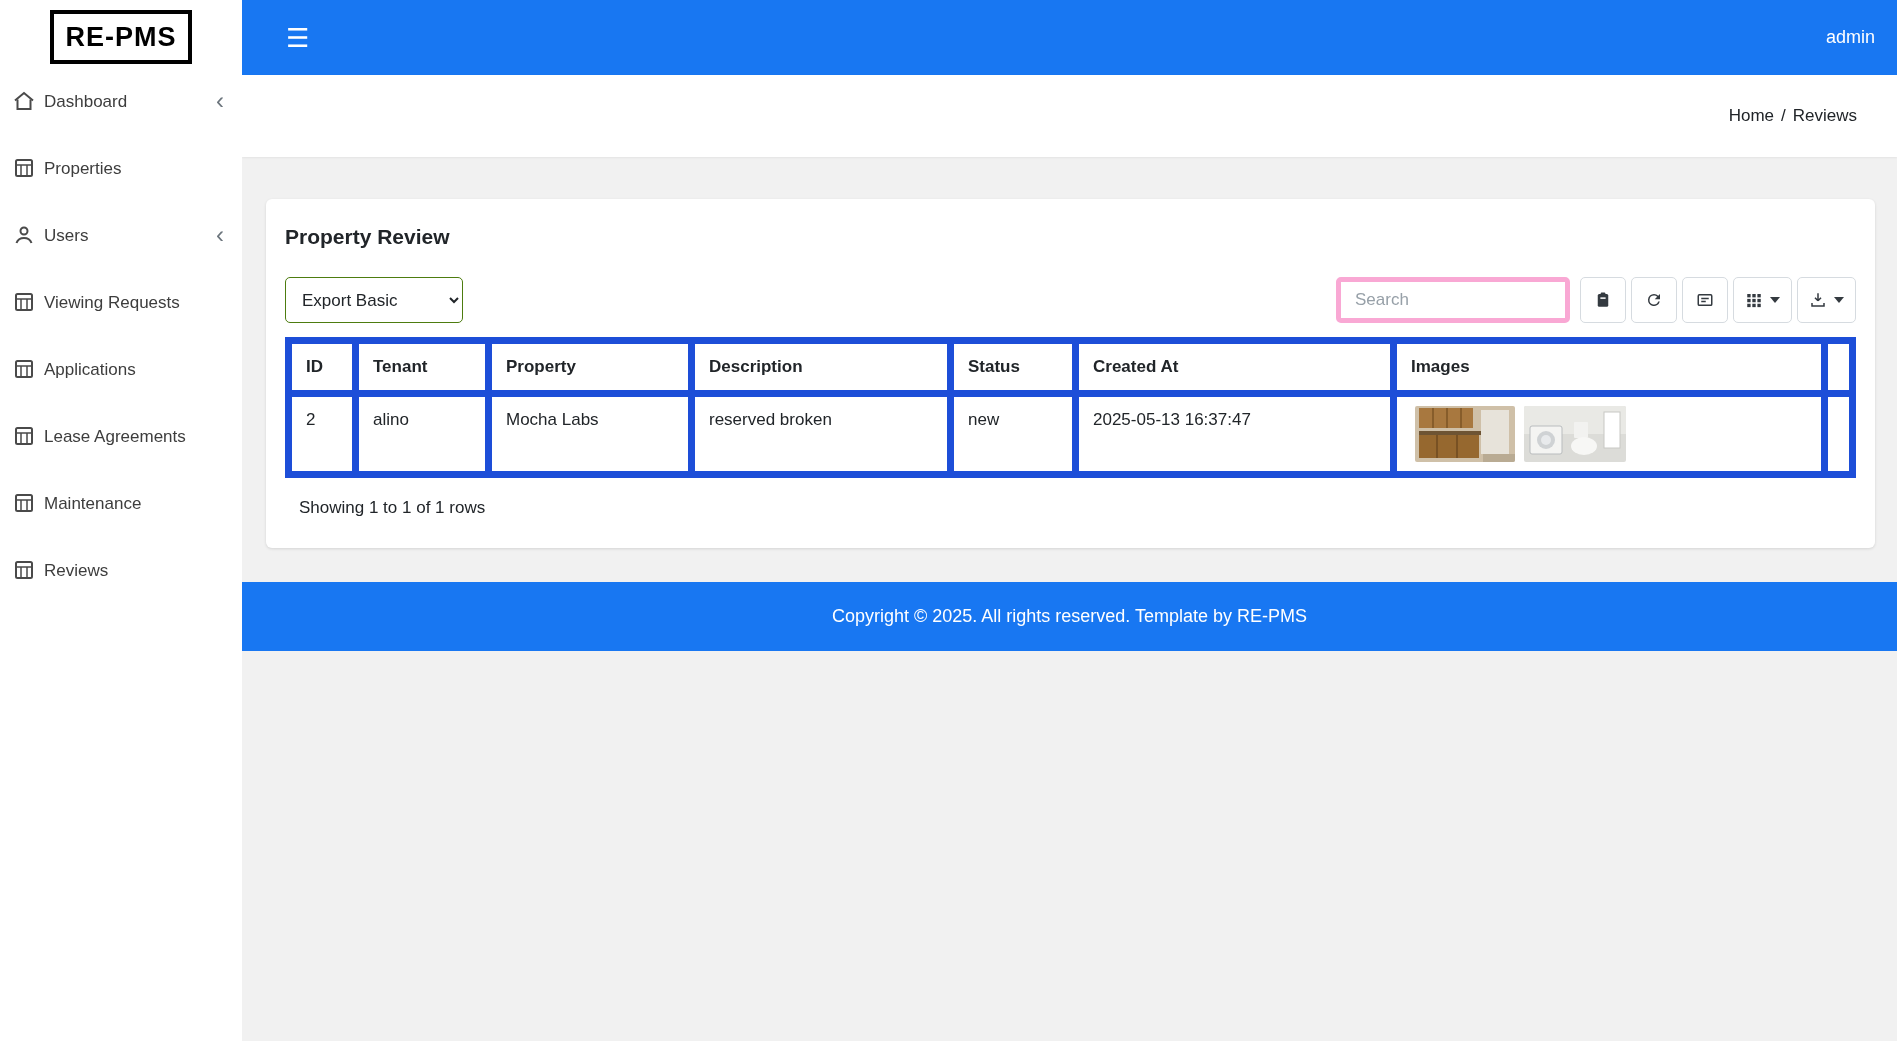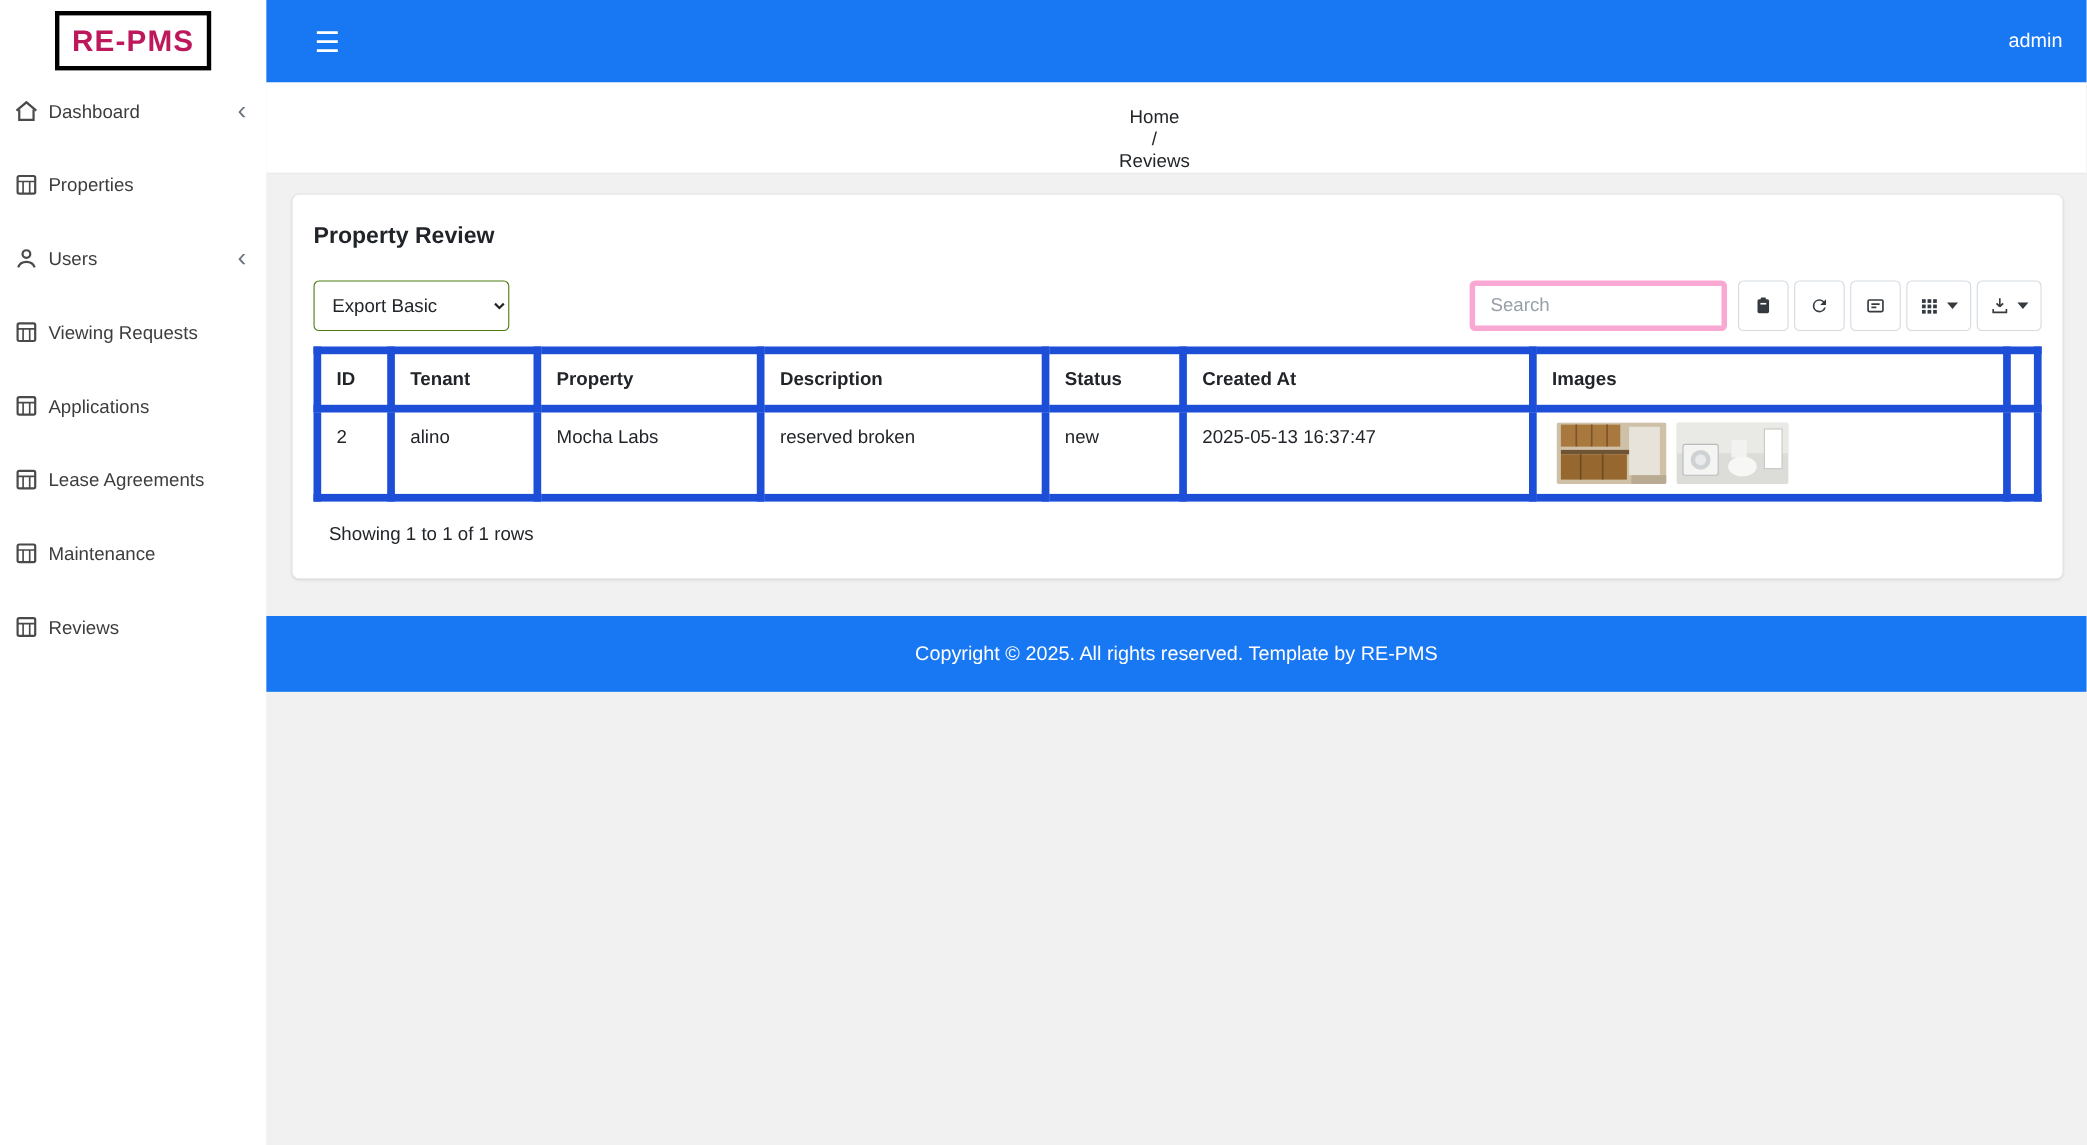"RE-PMS" .logo { color: #be185d -> #000000 }
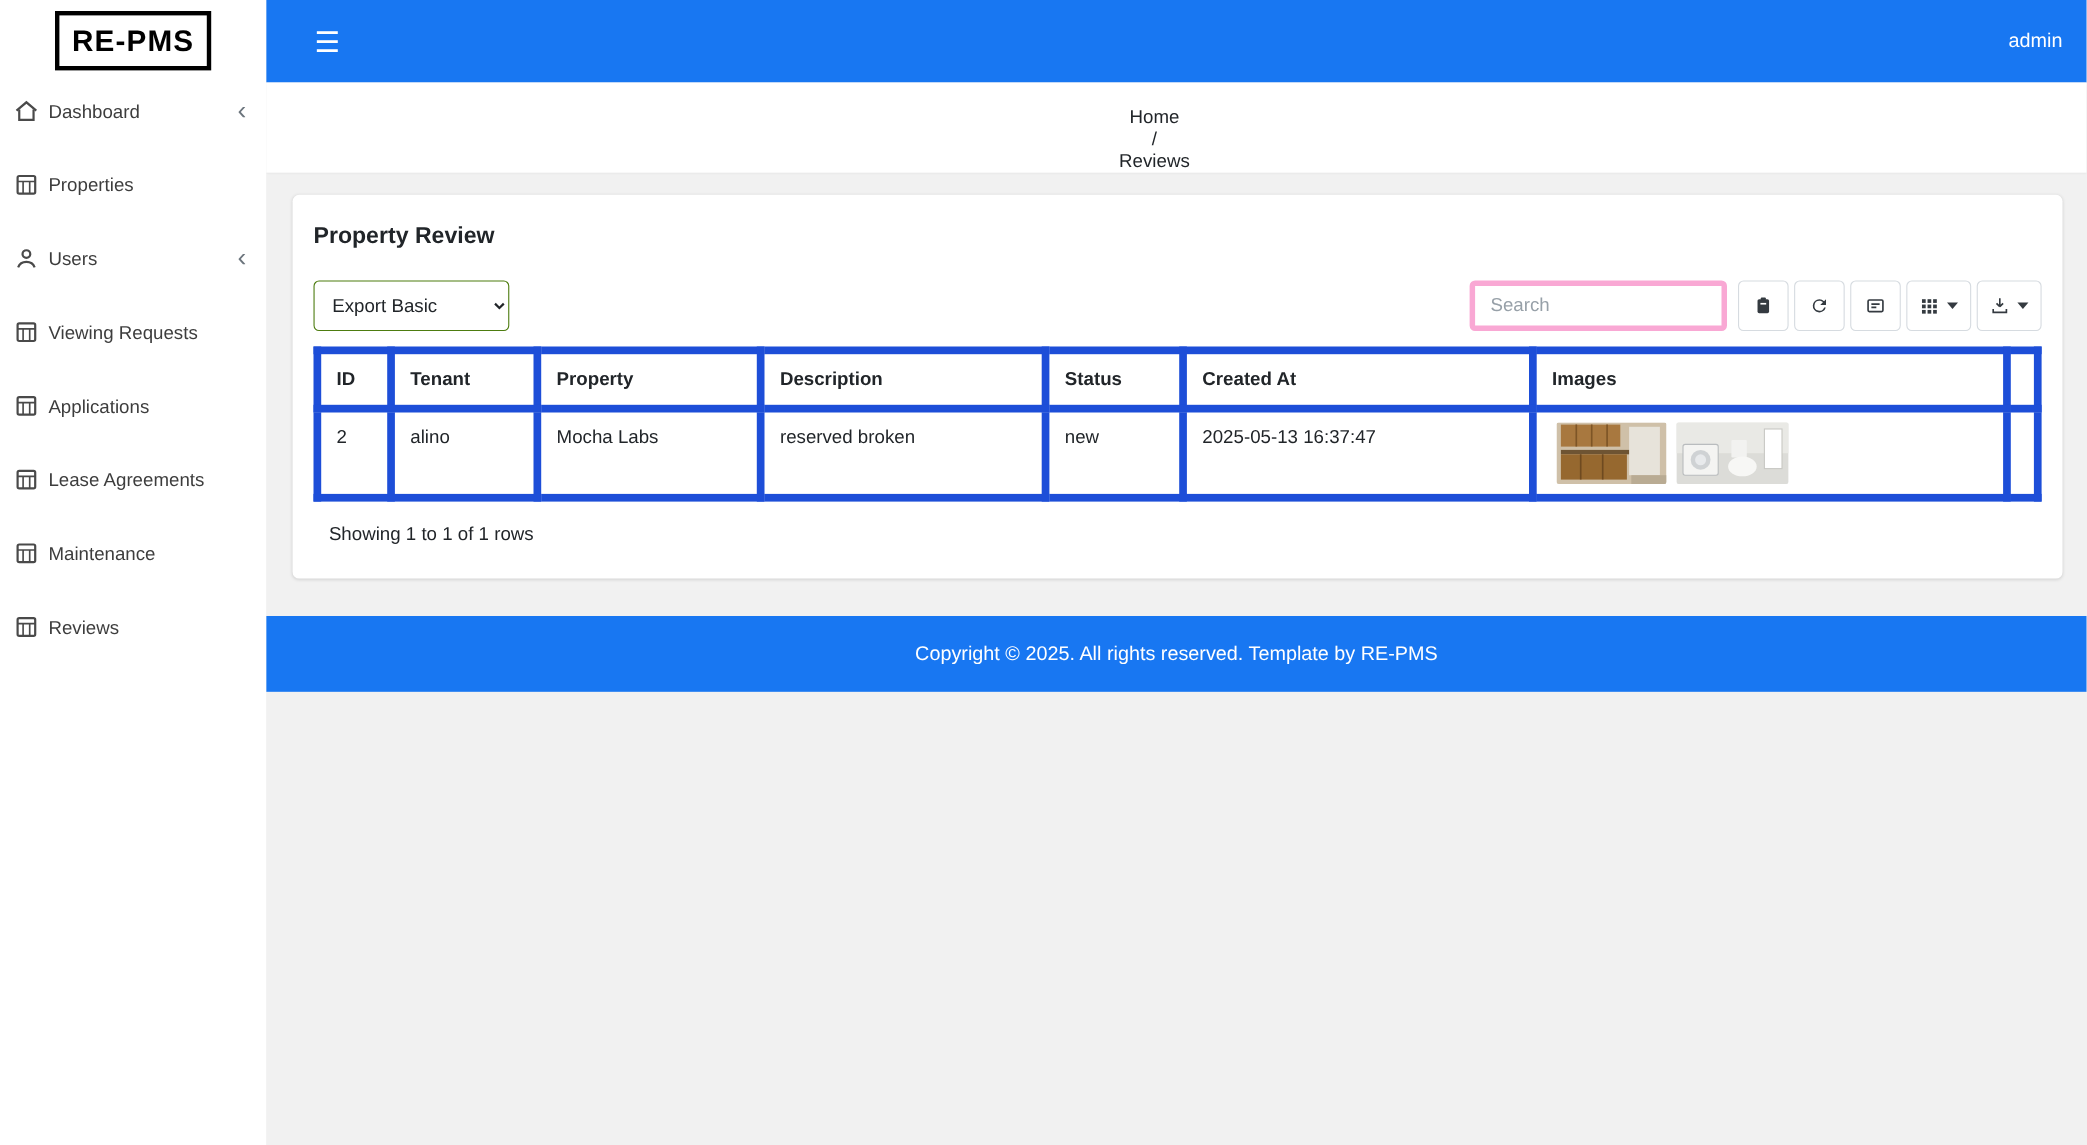"Home" .breadcrumb-bar { flex-direction: column -> none }
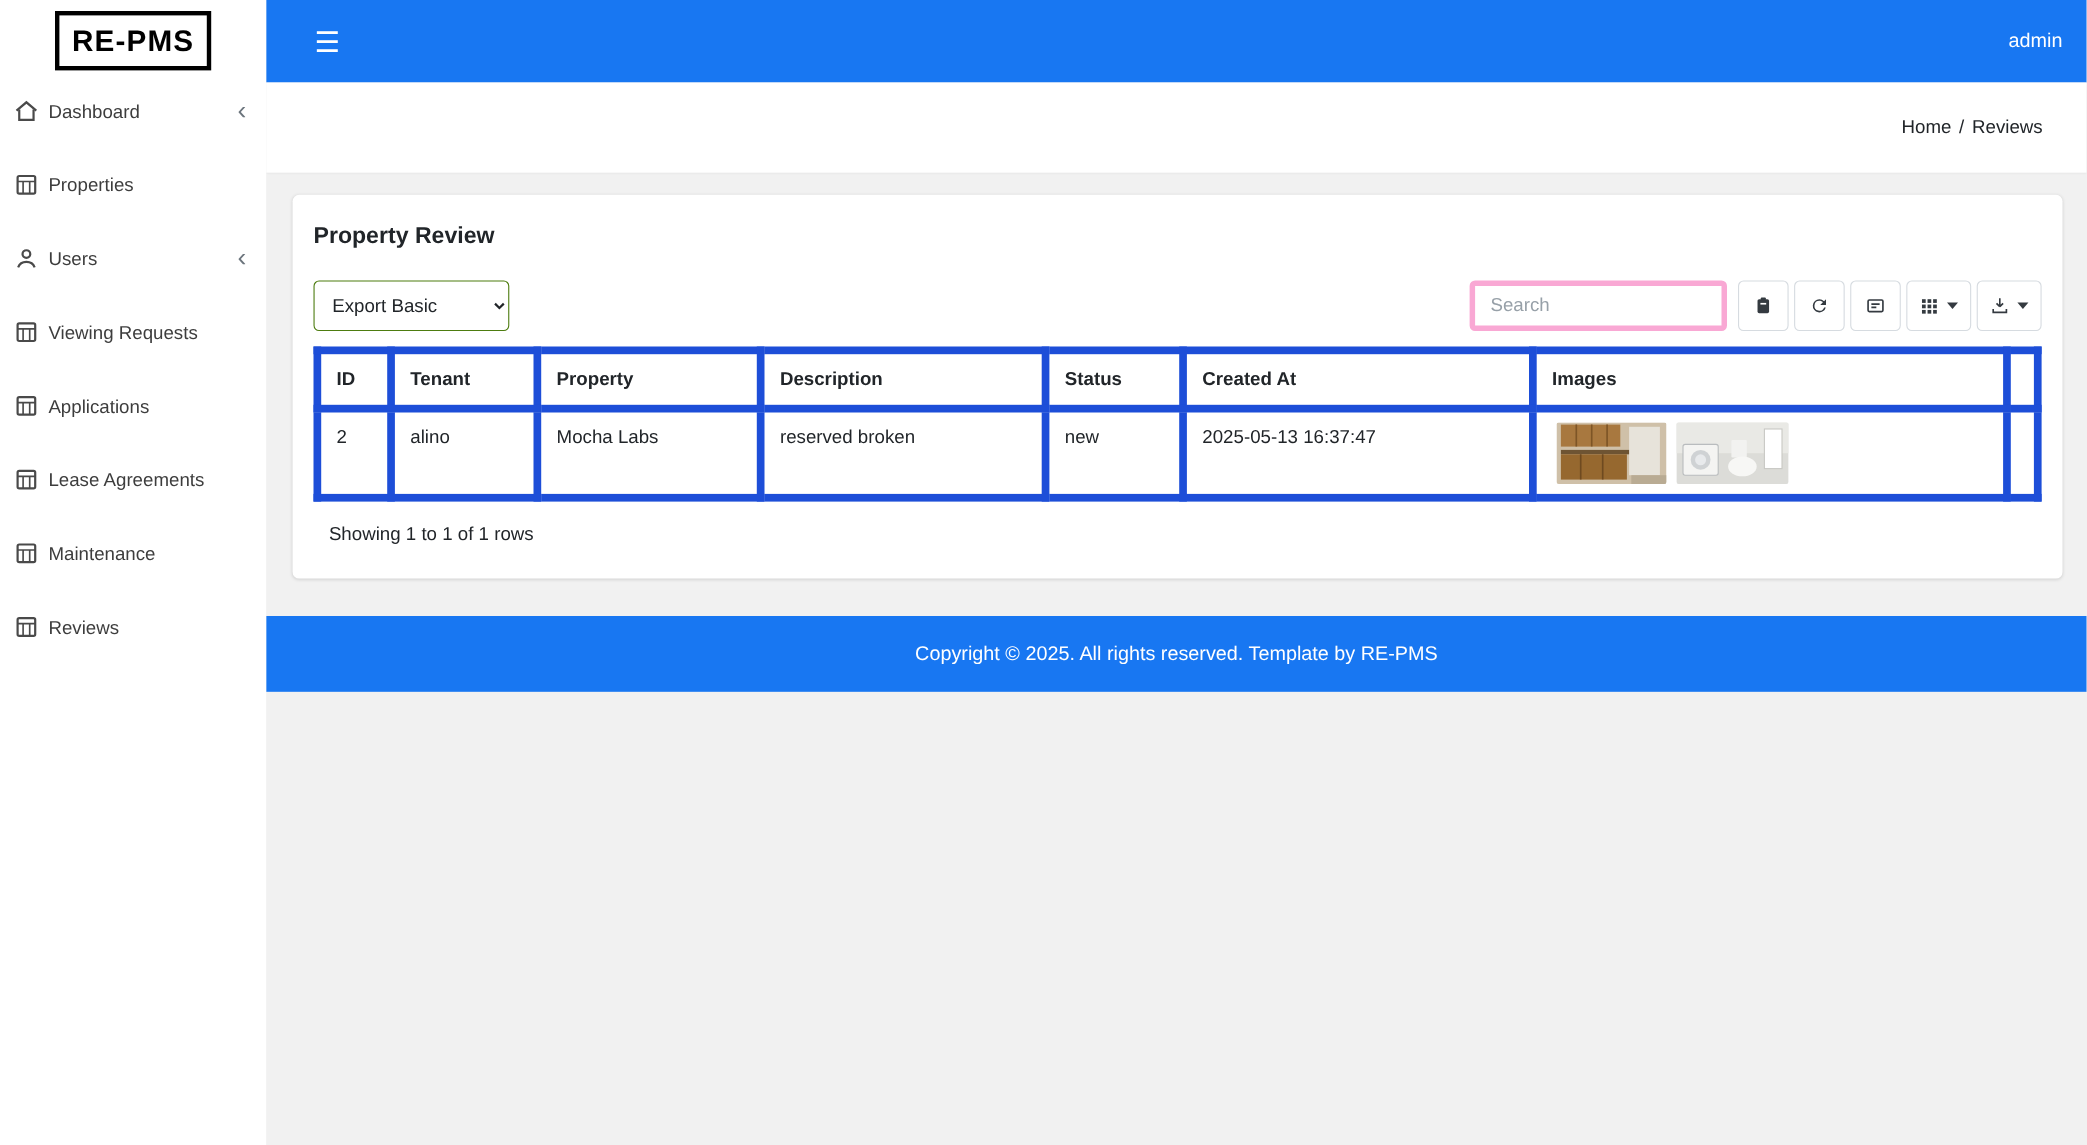"Property Review" .card { margin: 20px 22px 34px 24px -> 42px 22px 34px 24px }
